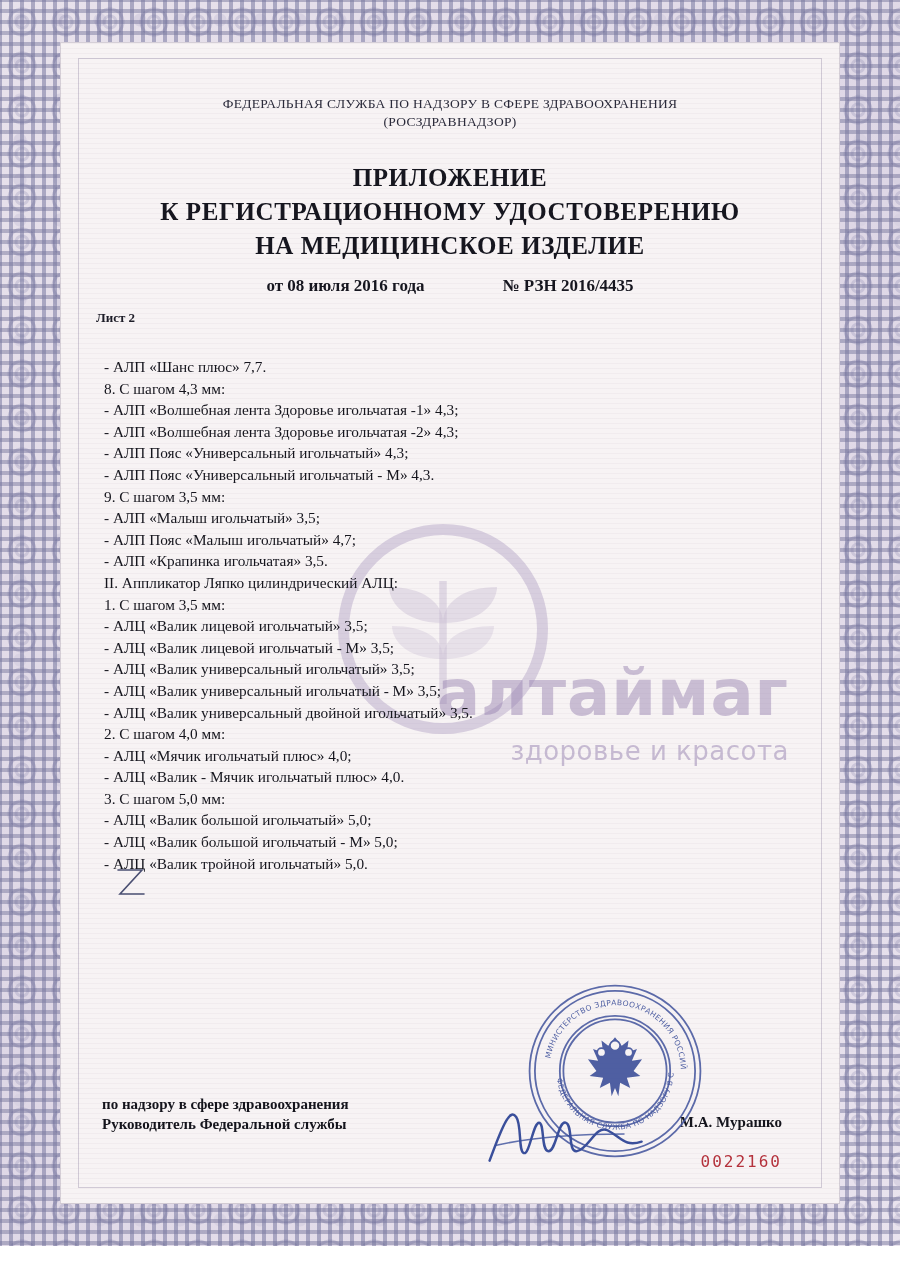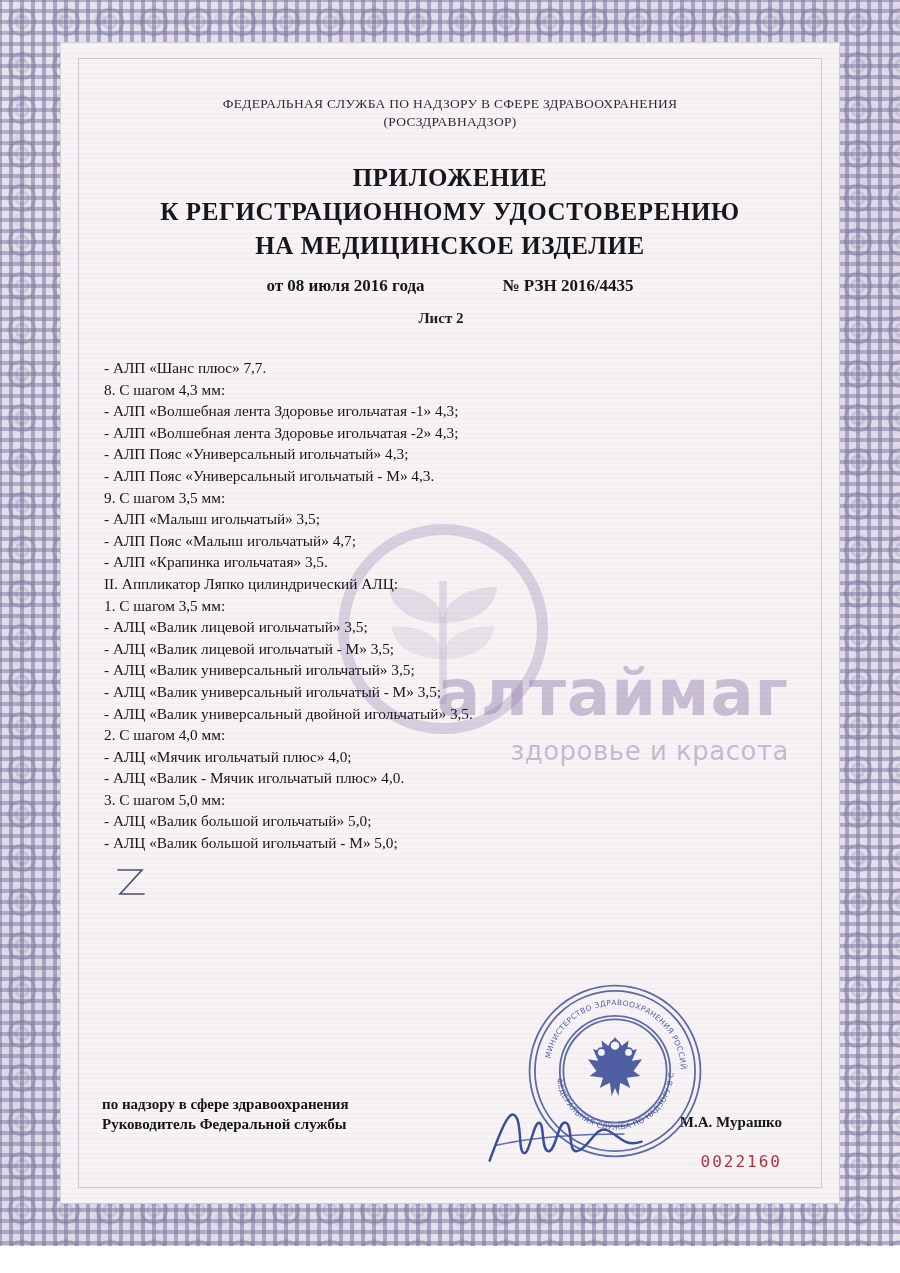"Лист 2" .sheet { font-size: 15px -> 13px; text-align: center -> left }
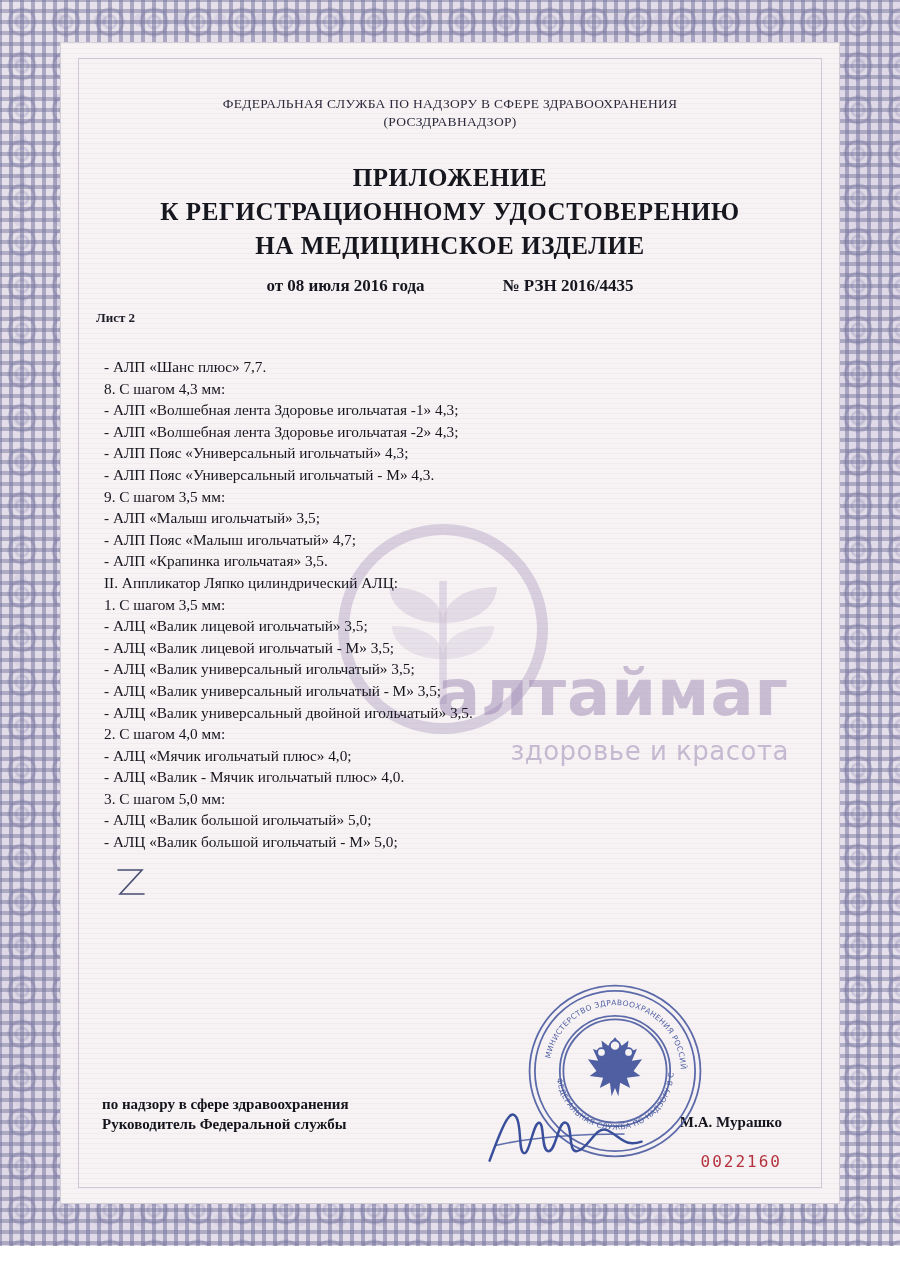"- АЛЦ «Валик тройной игольчатый»" div { html: none -> <div>- АЛЦ «Валик тройной игольчатый» 5,0.</div> }
